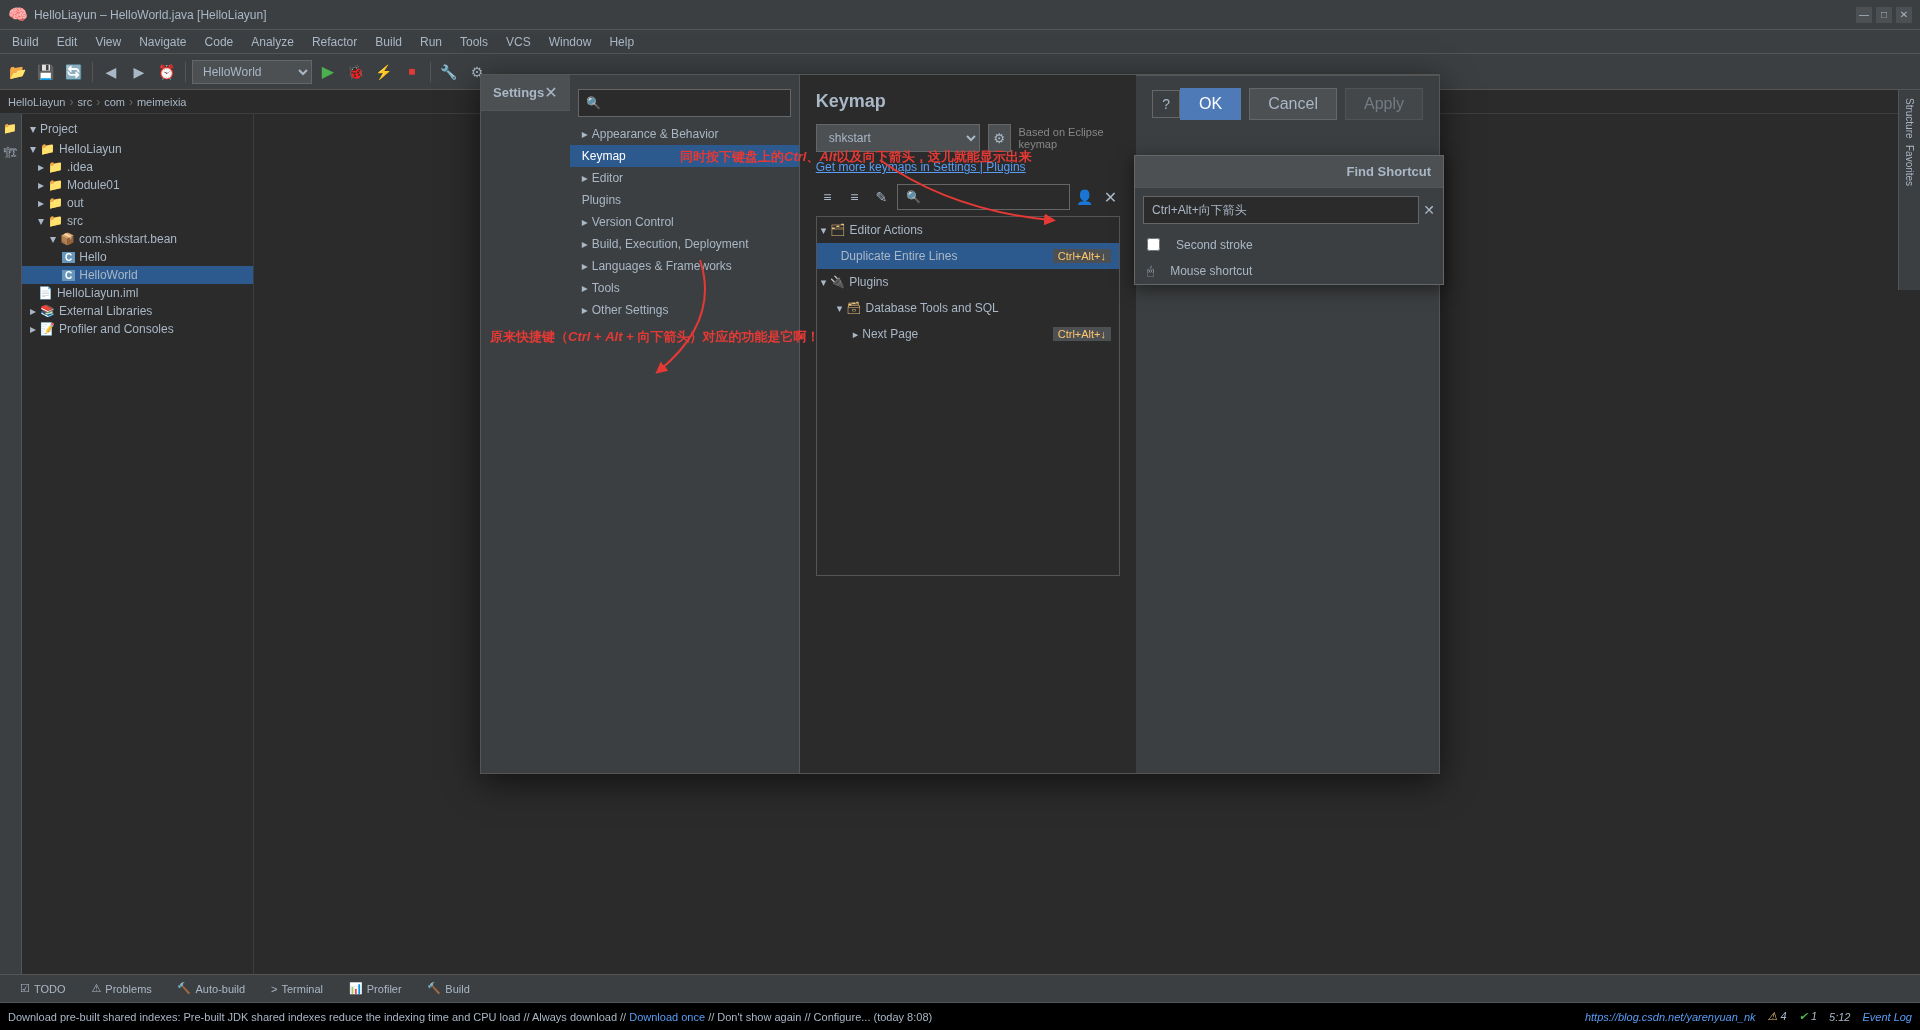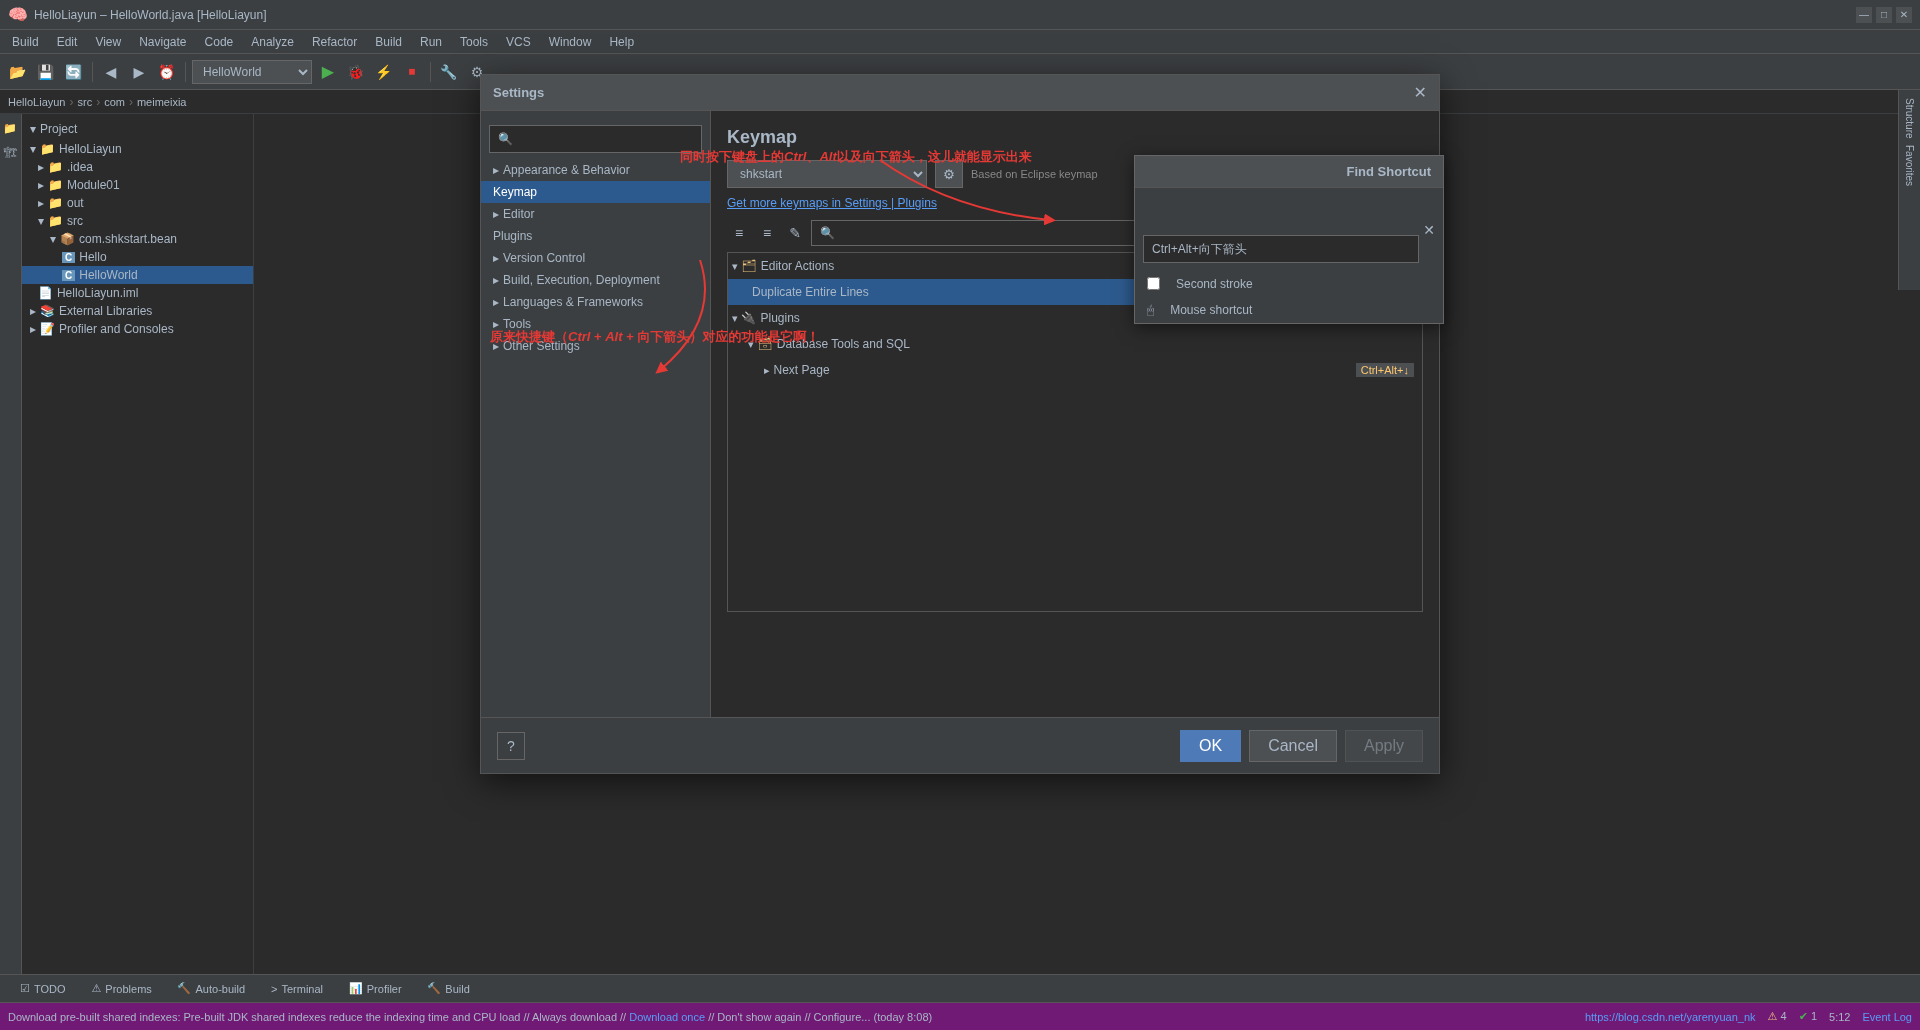"Settings" .settings-dialog { flex-direction: column -> none }
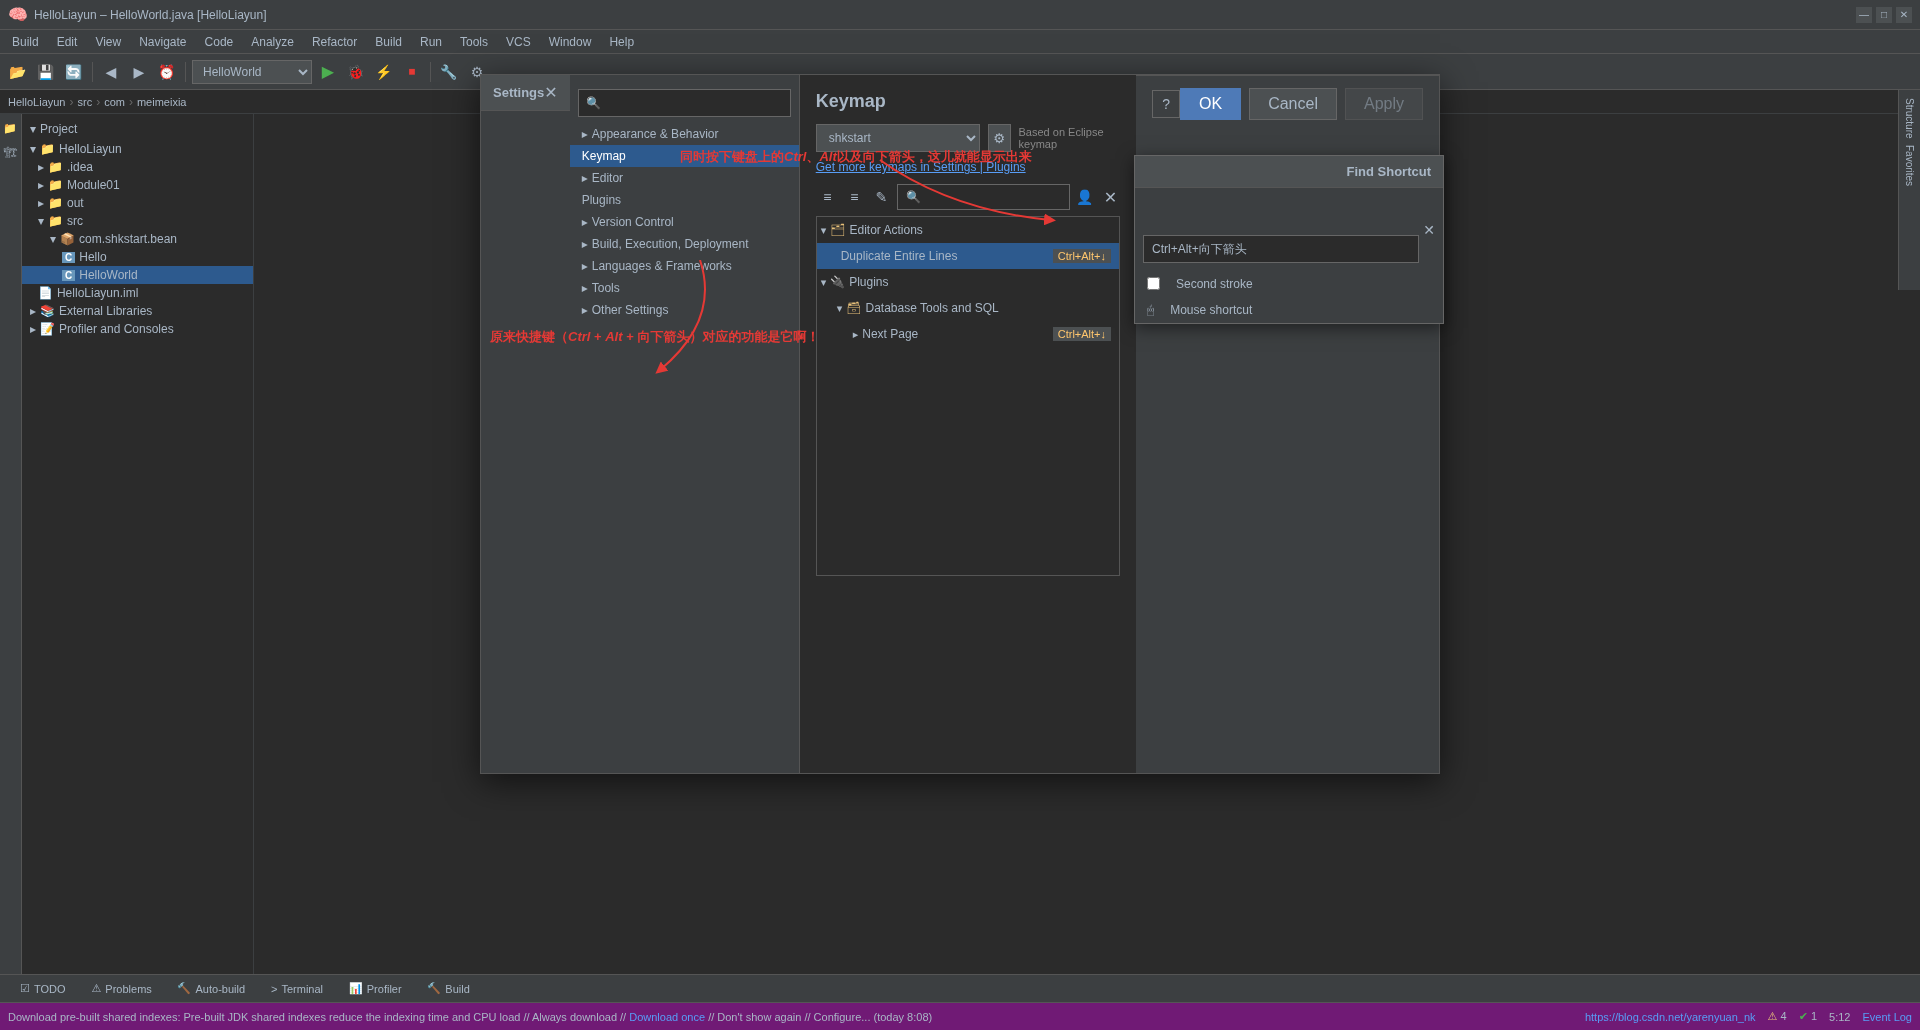"Ctrl+Alt+向下箭头" .find-shortcut-input { margin-top: 39px -> none }
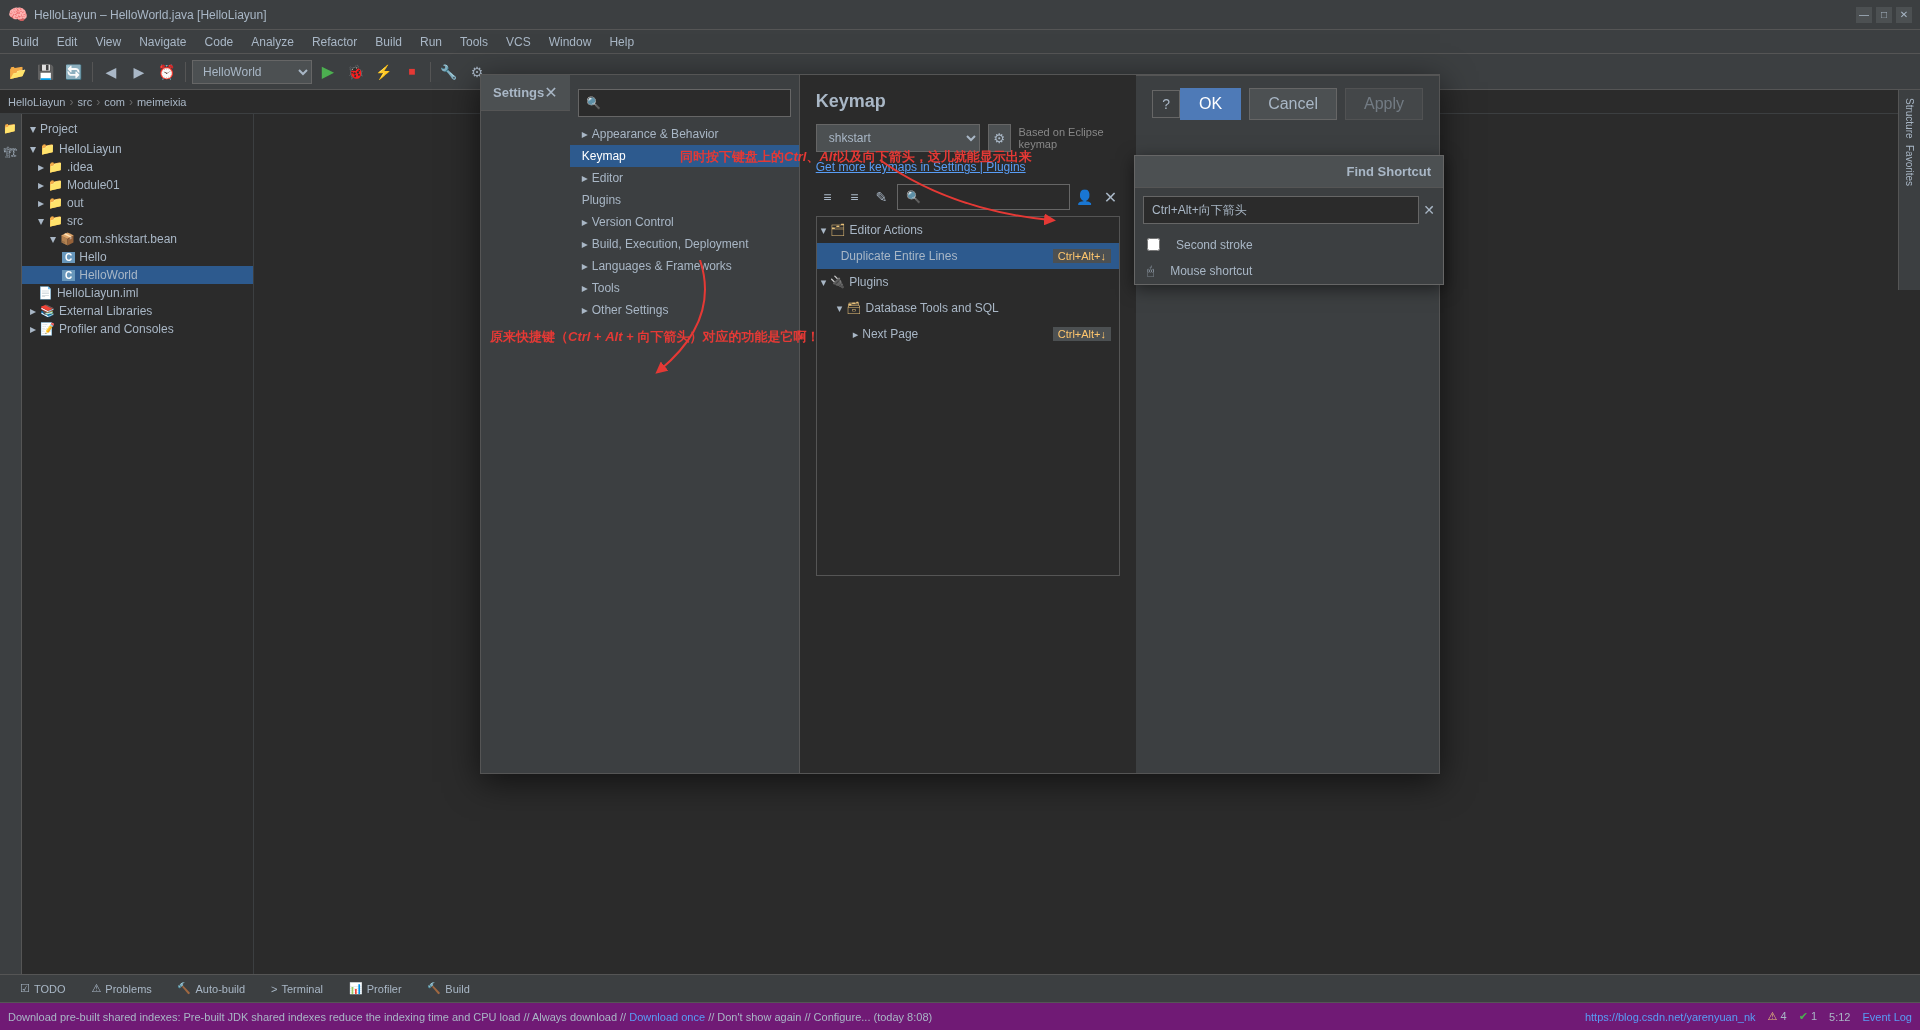"Download pre-built shared indexes:" .status-bar { background: #701a75 -> #000000 }
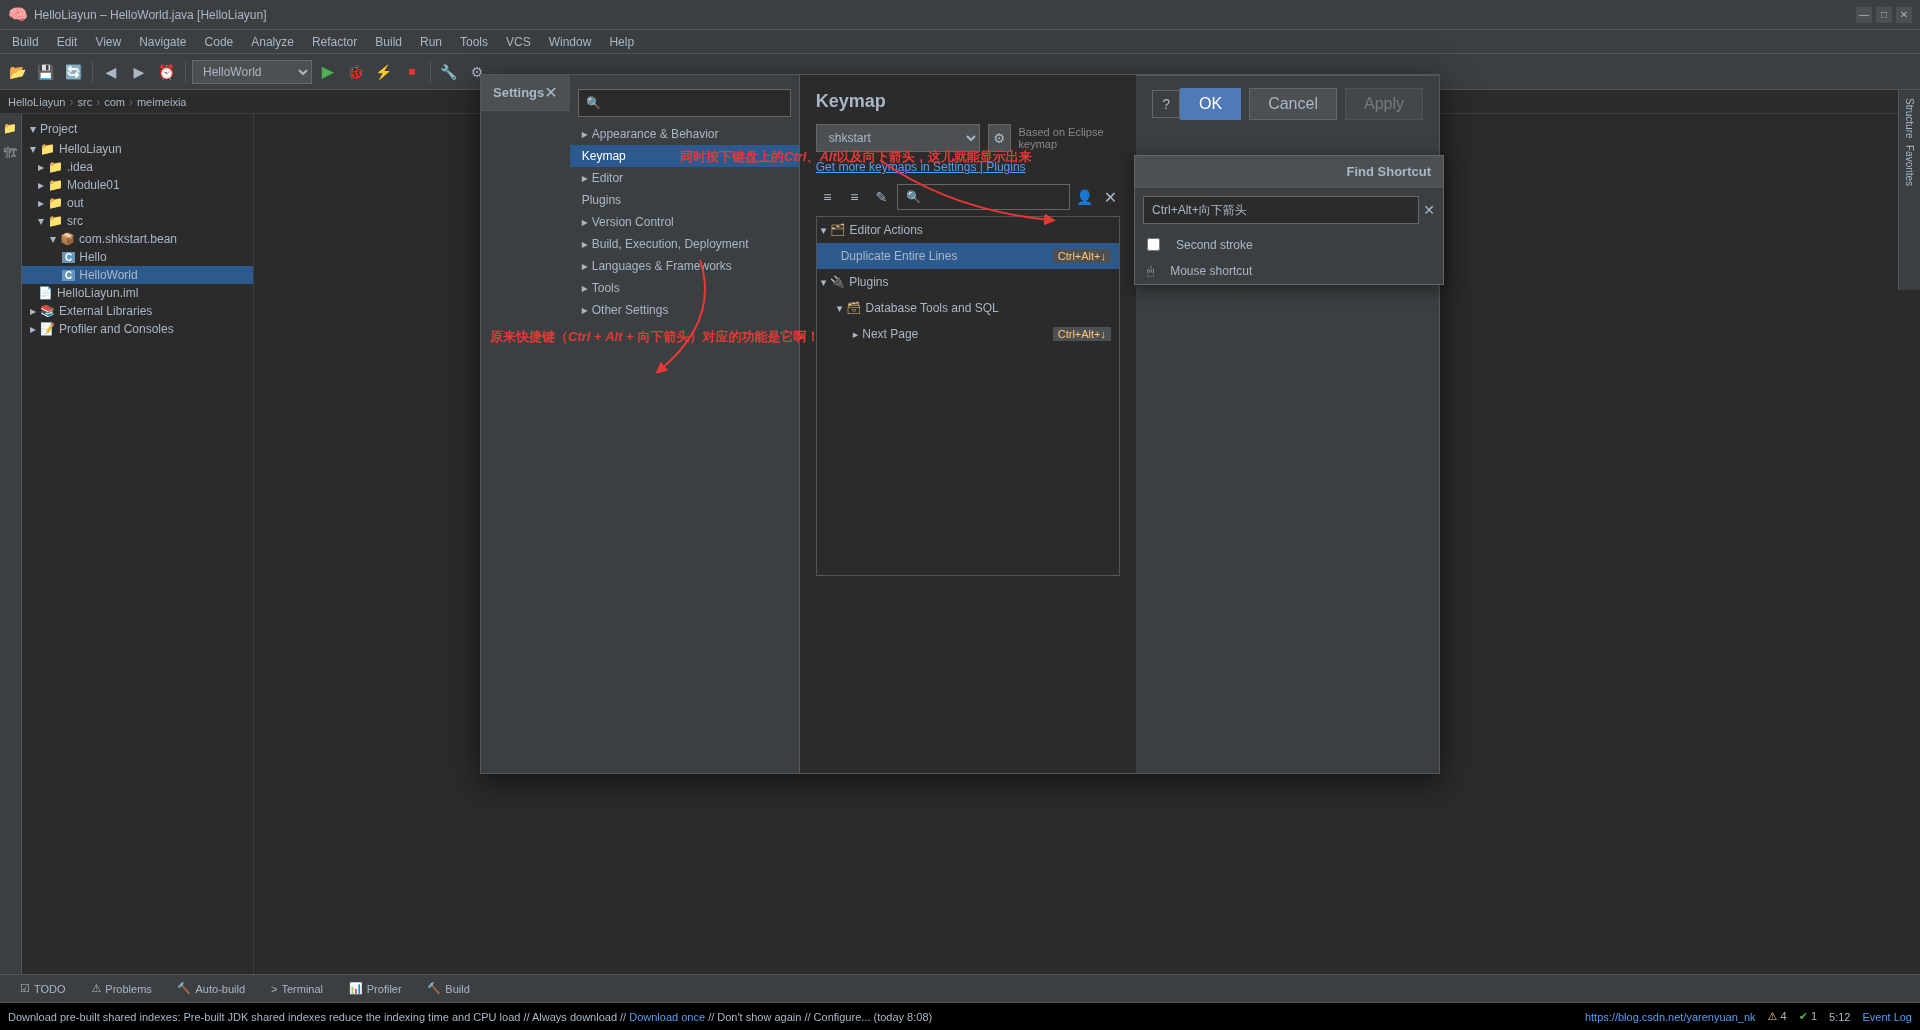"https://blog.csdn.net/yarenyuan_nk" .status-right { font-style: none -> italic }
